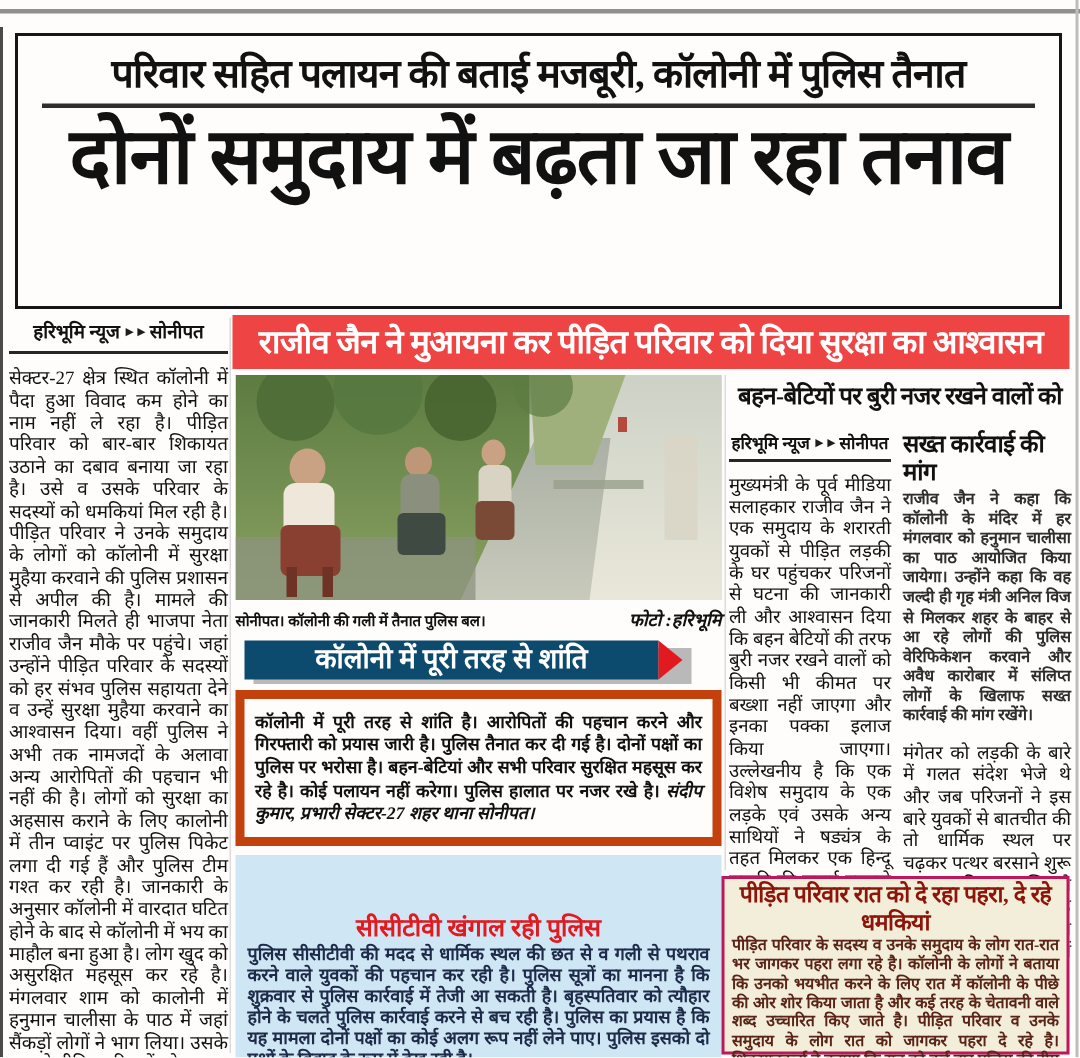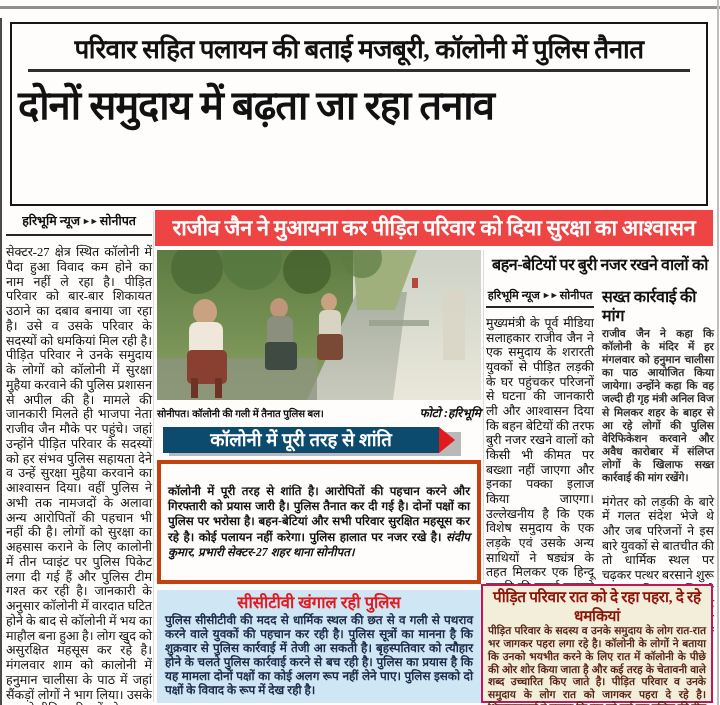"दोनों समुदाय में बढ़ता जा" .headline { font-size: 40px -> 52px; text-align: left -> center }
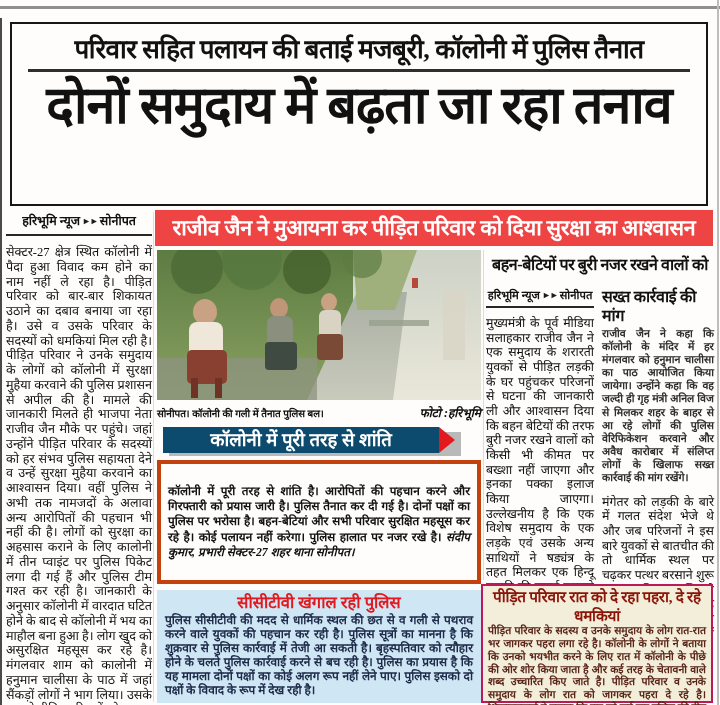"कॉलोनी में पूरी तरह से शांति है।" .quote-box { border: 4px solid #c2410c -> 6px solid #c2410c; padding: 20px 7px -> 8px 7px }
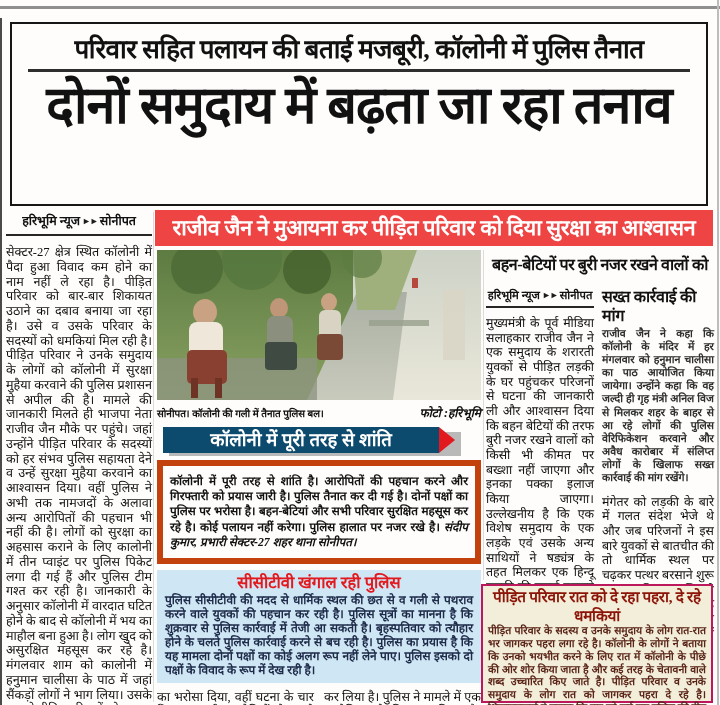"सीसीटीवी खंगाल रही पुलिस" .cctv-title { margin-top: none -> 36px }
